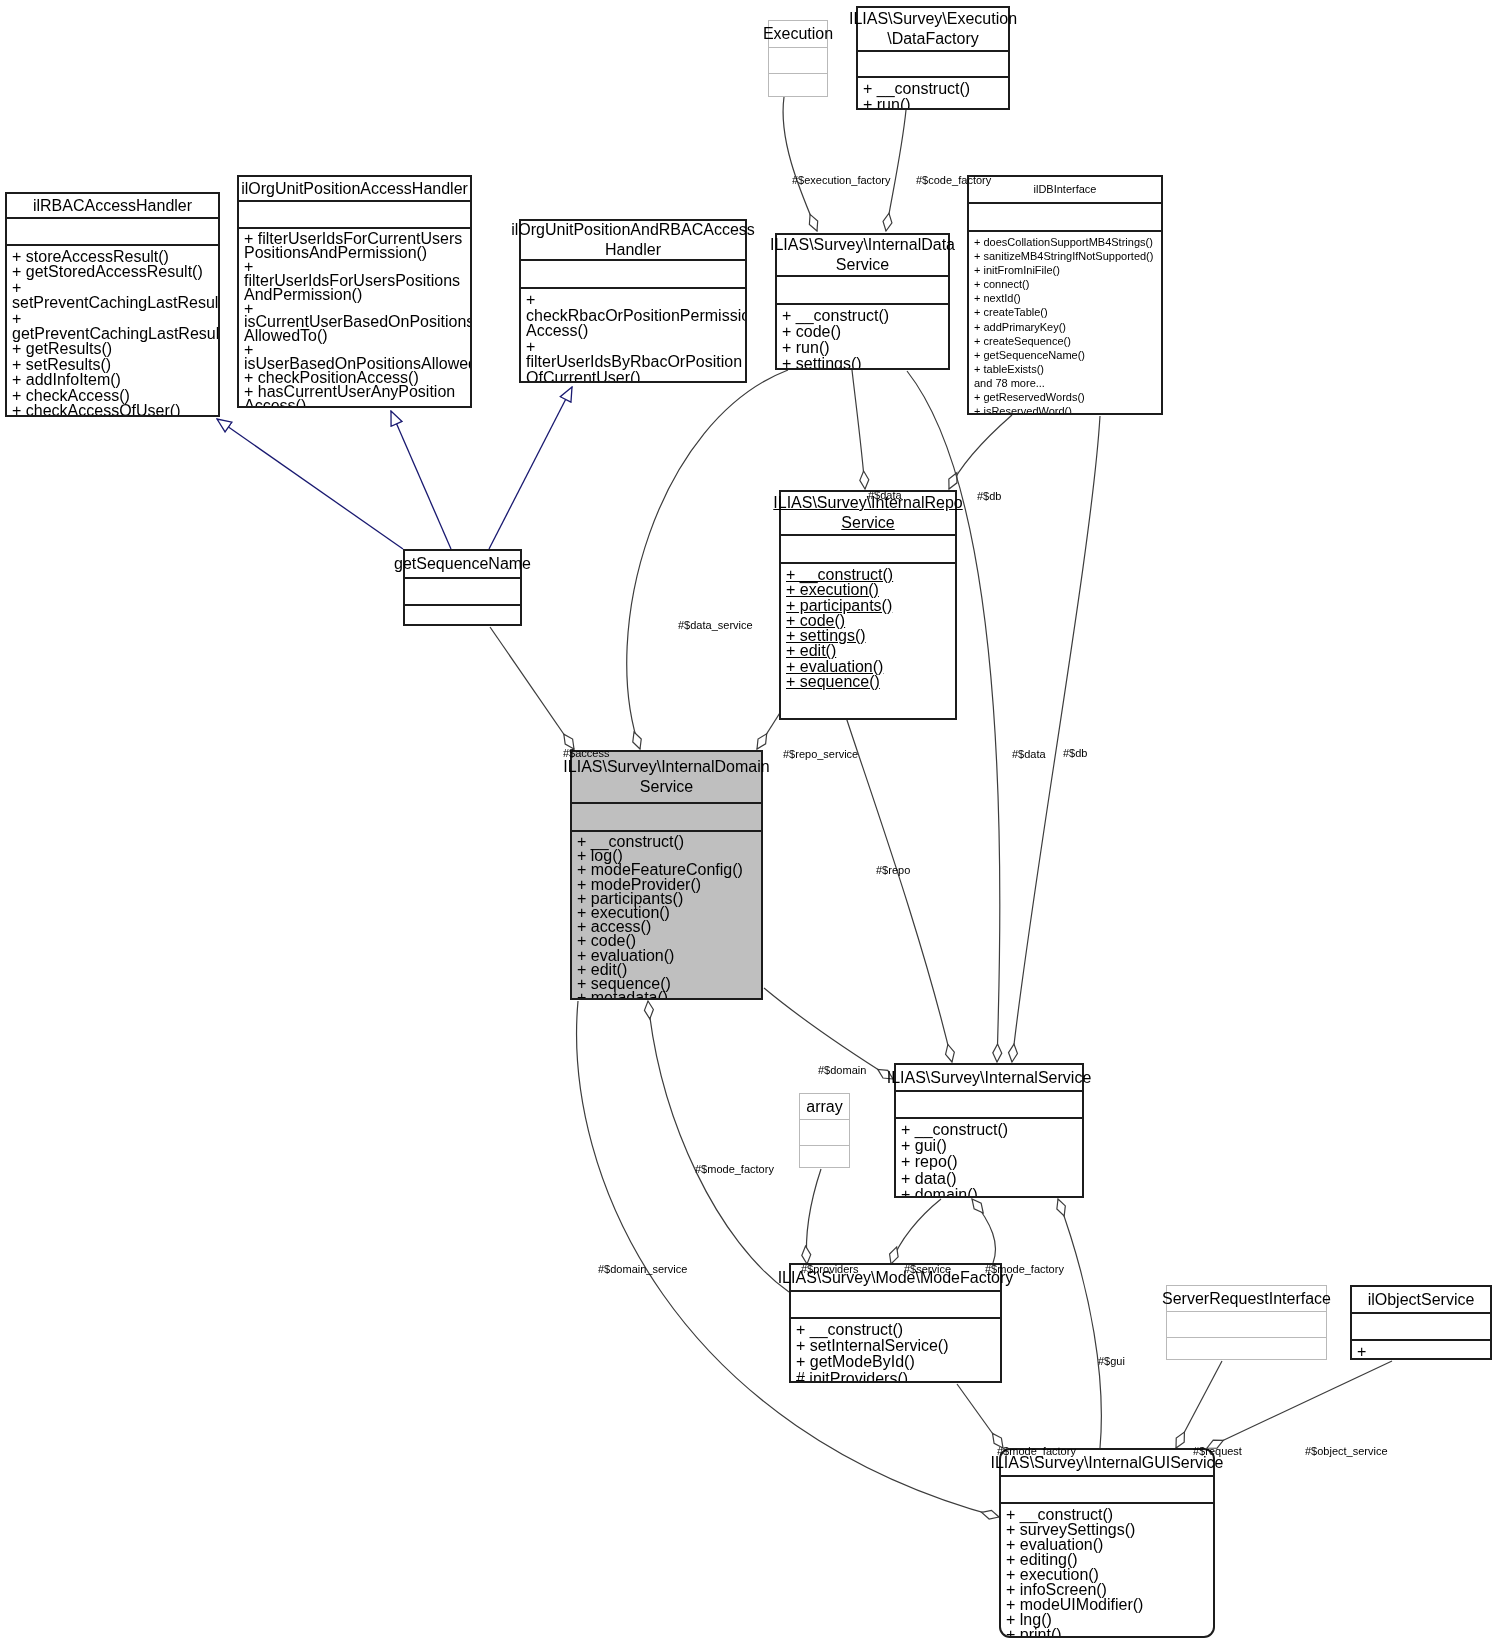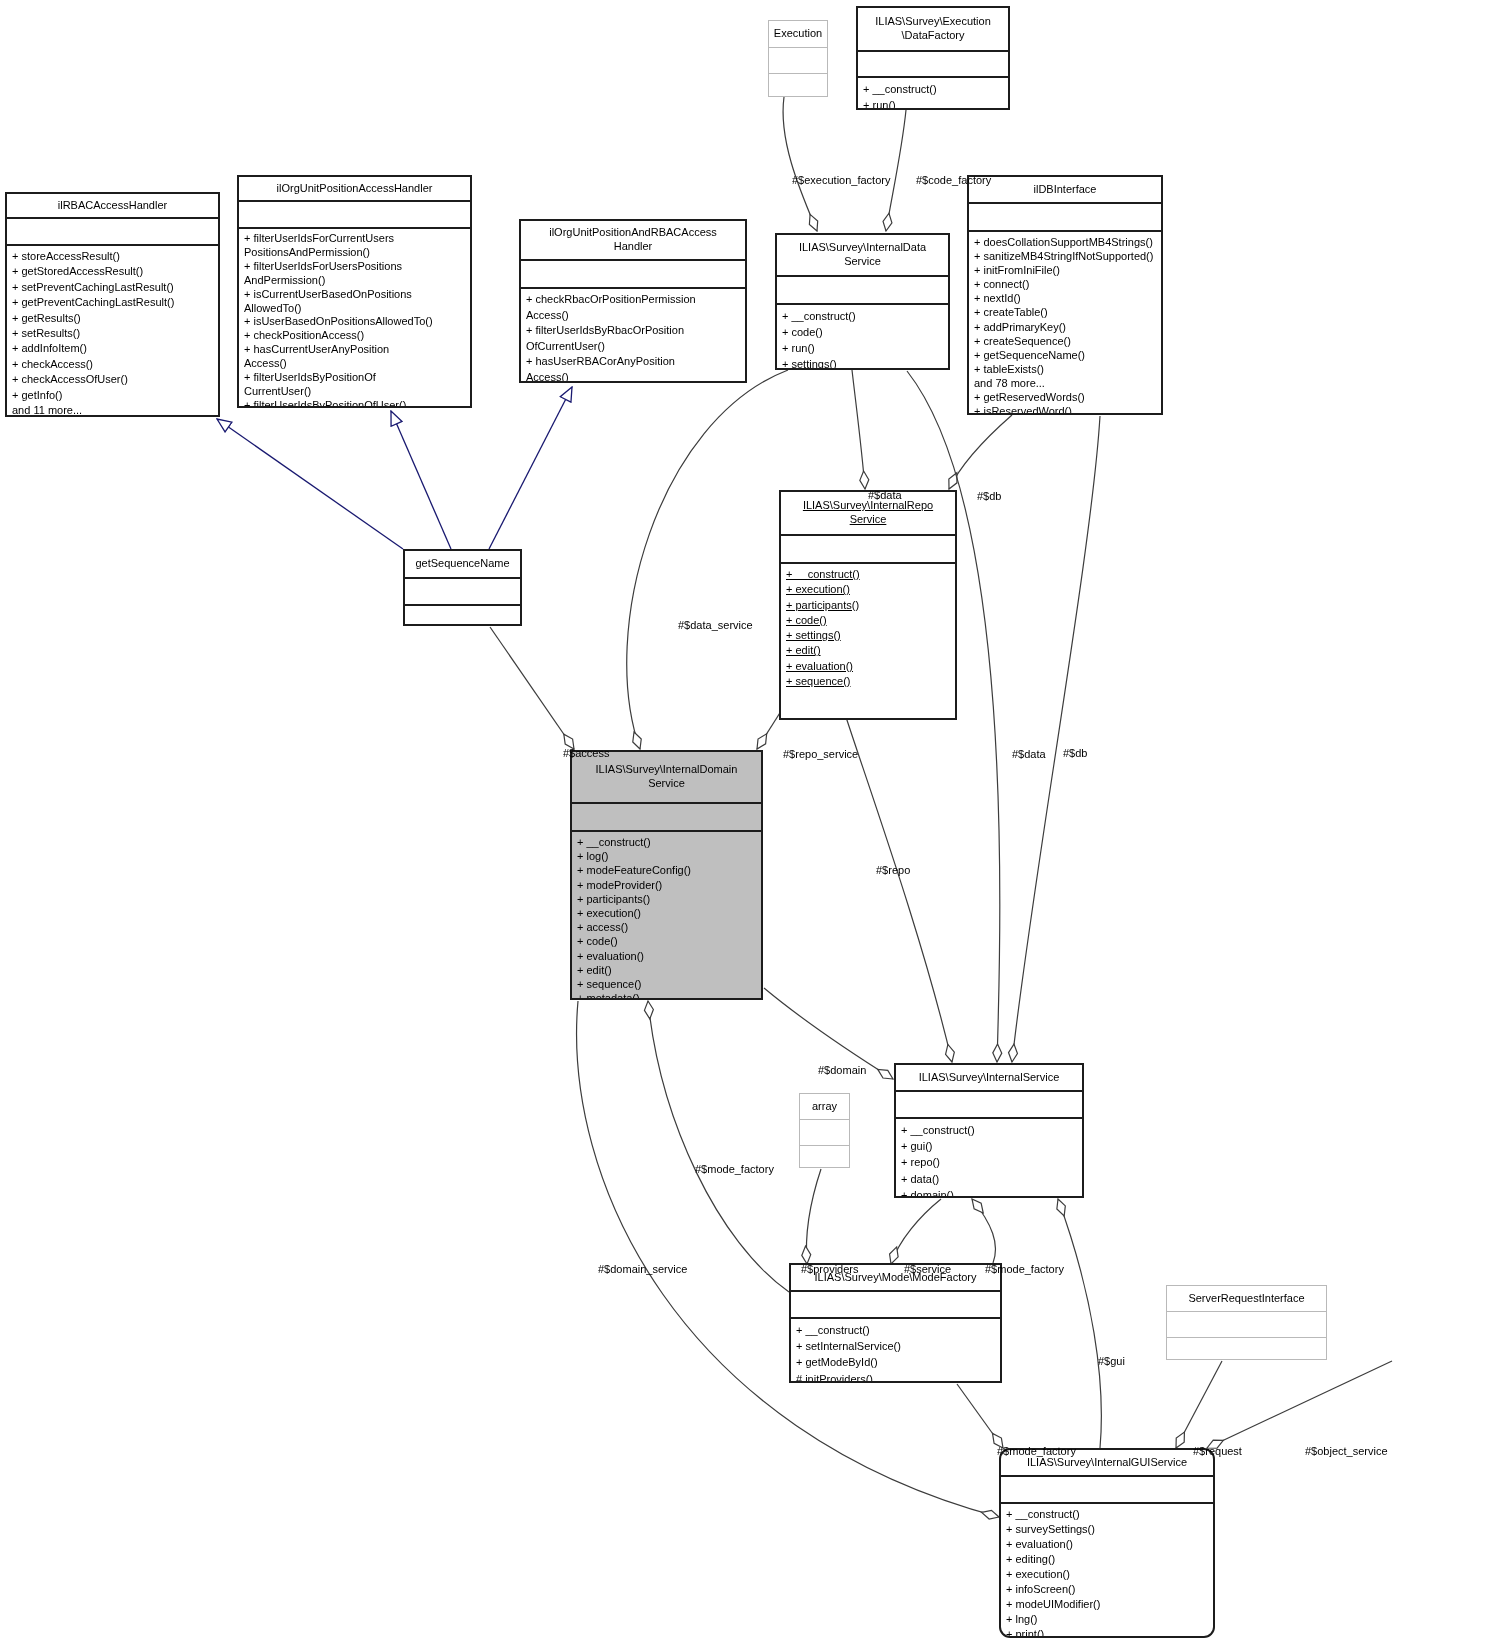"ILIAS\Survey\Execution" .uml { font-size: 11px -> 16px }
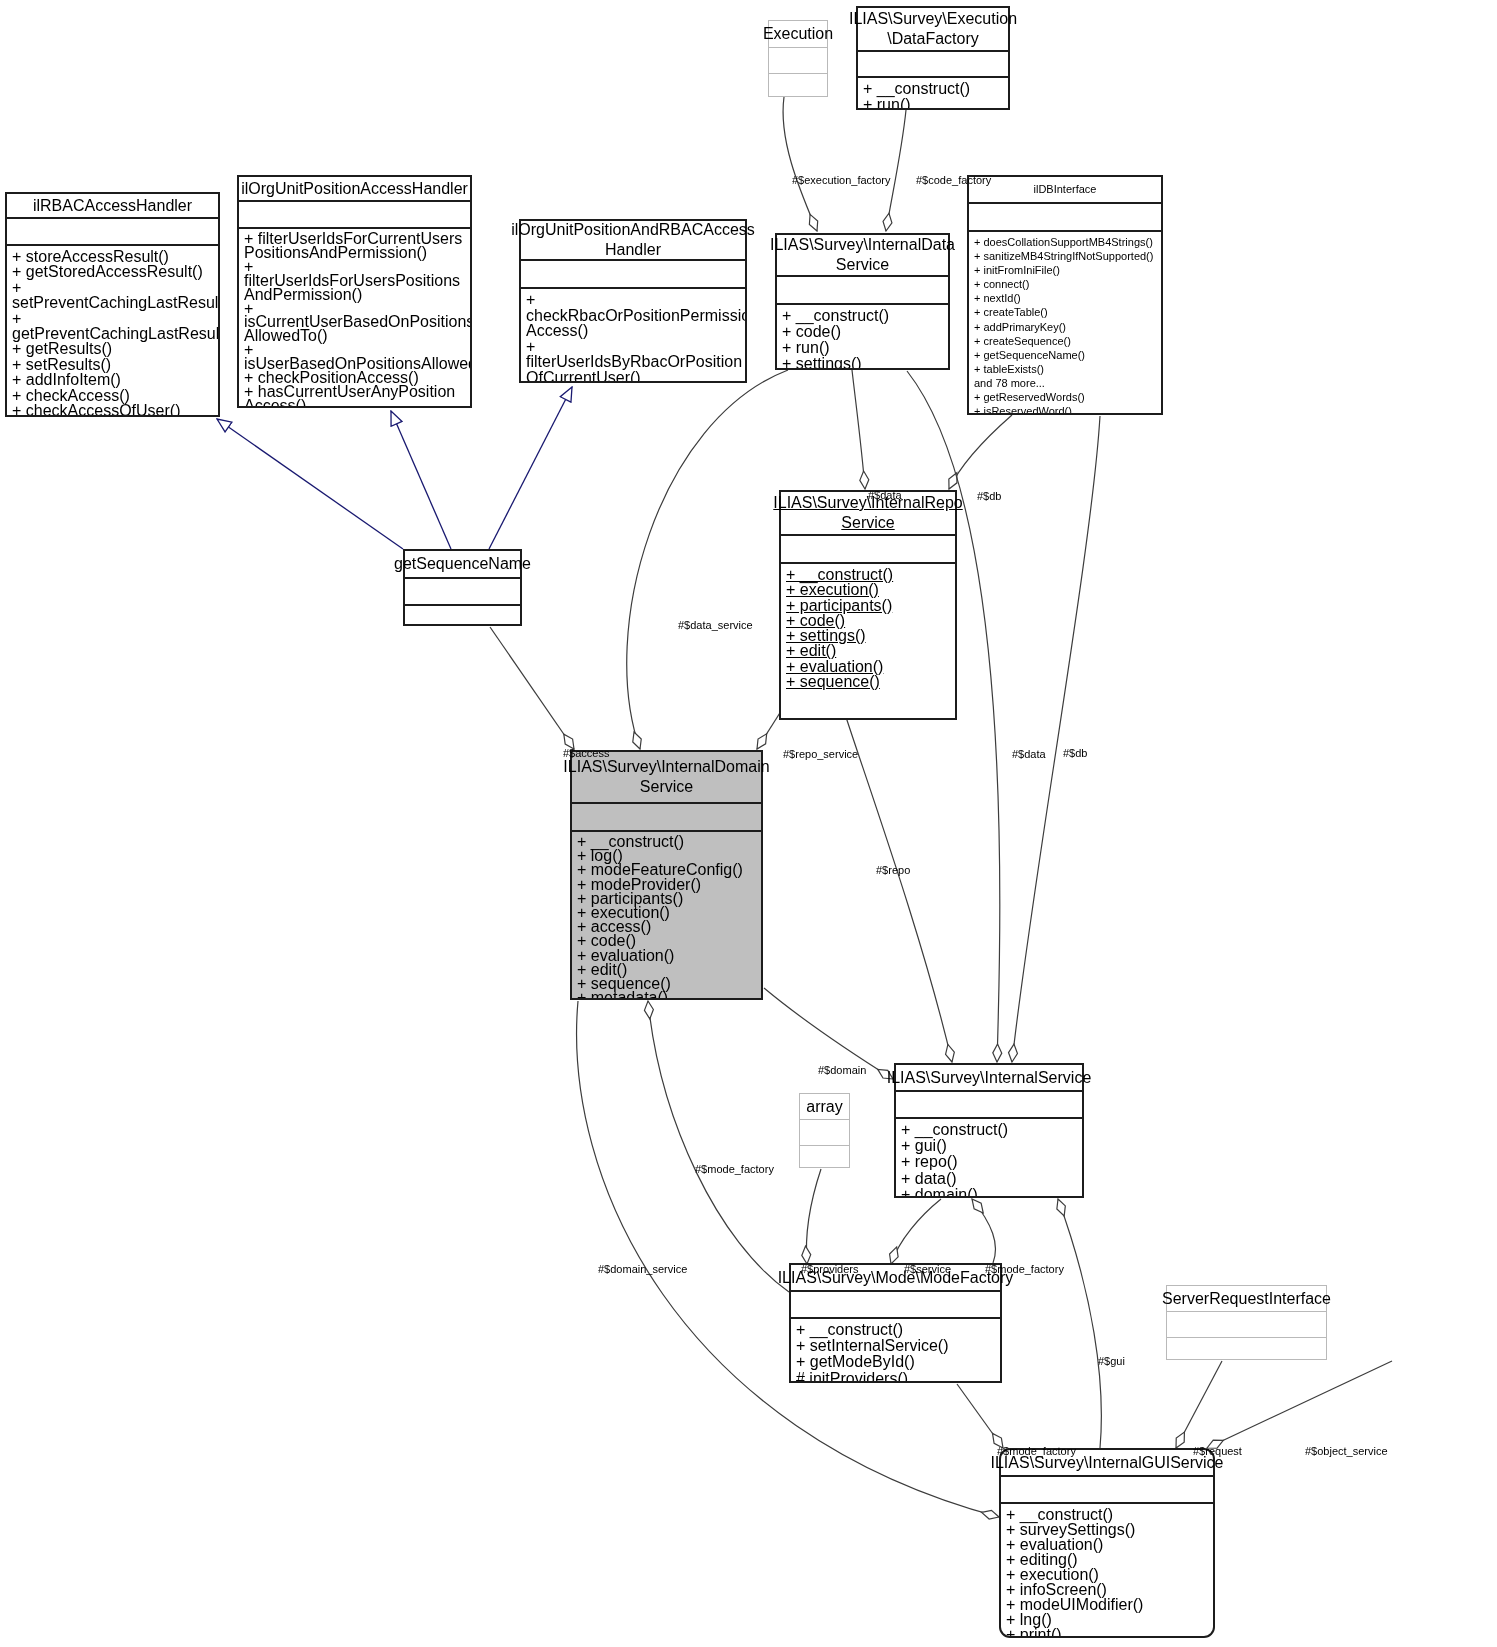"ilObjectService" div.uml { html: none -> <div> <div>ilObjectService</div> <div></div> <div>+ commonSettings()</div> </div> }
